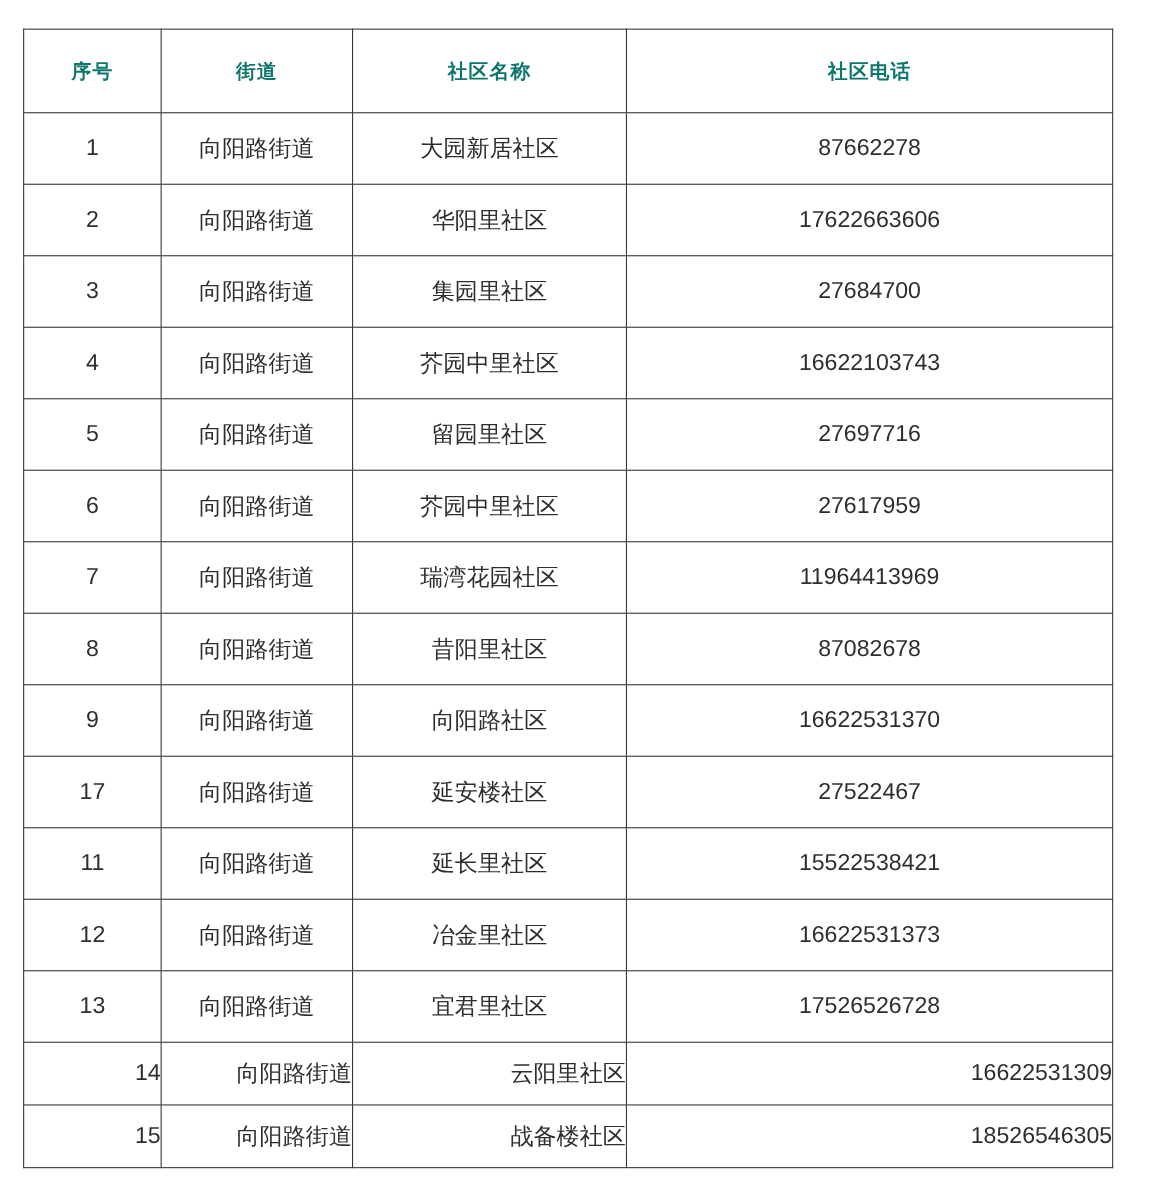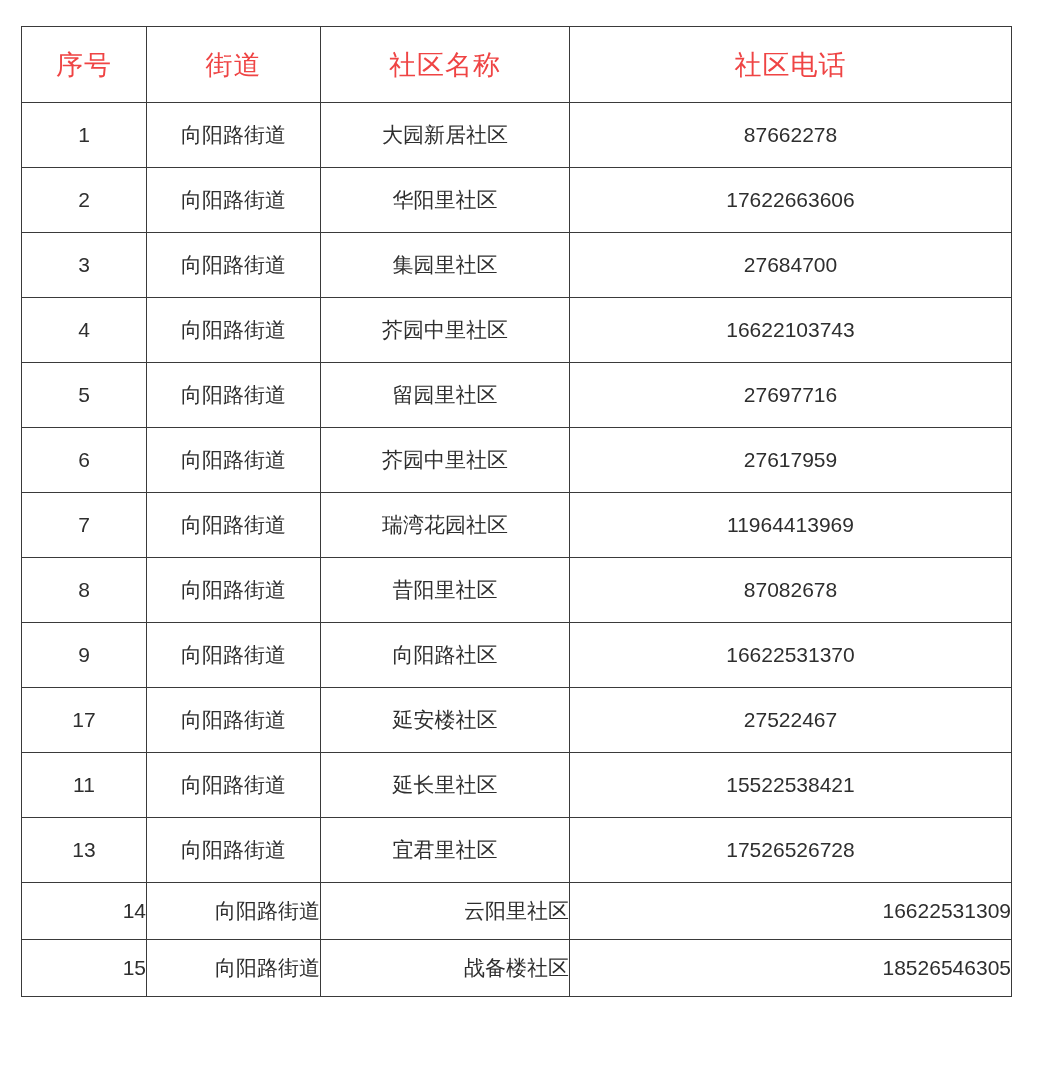"序号" th { color: #ef4444 -> #0f766e; font-size: 27px -> 18px; font-weight: normal -> bold }
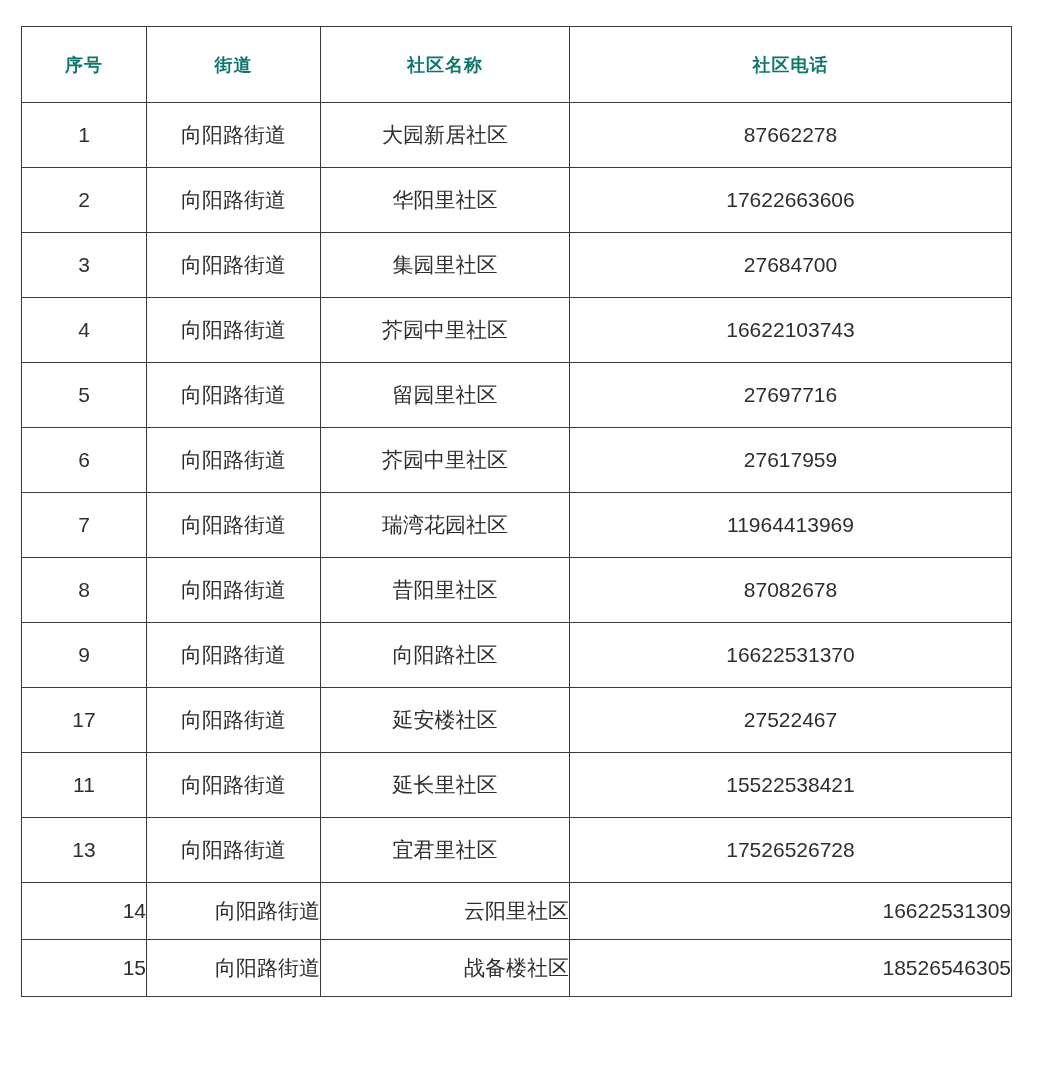"12" tr { html: none -> <tr> <td>12</td> <td>向阳路街道</td> <td>冶金里社区</td> <td>16622531373</td> </tr> }
